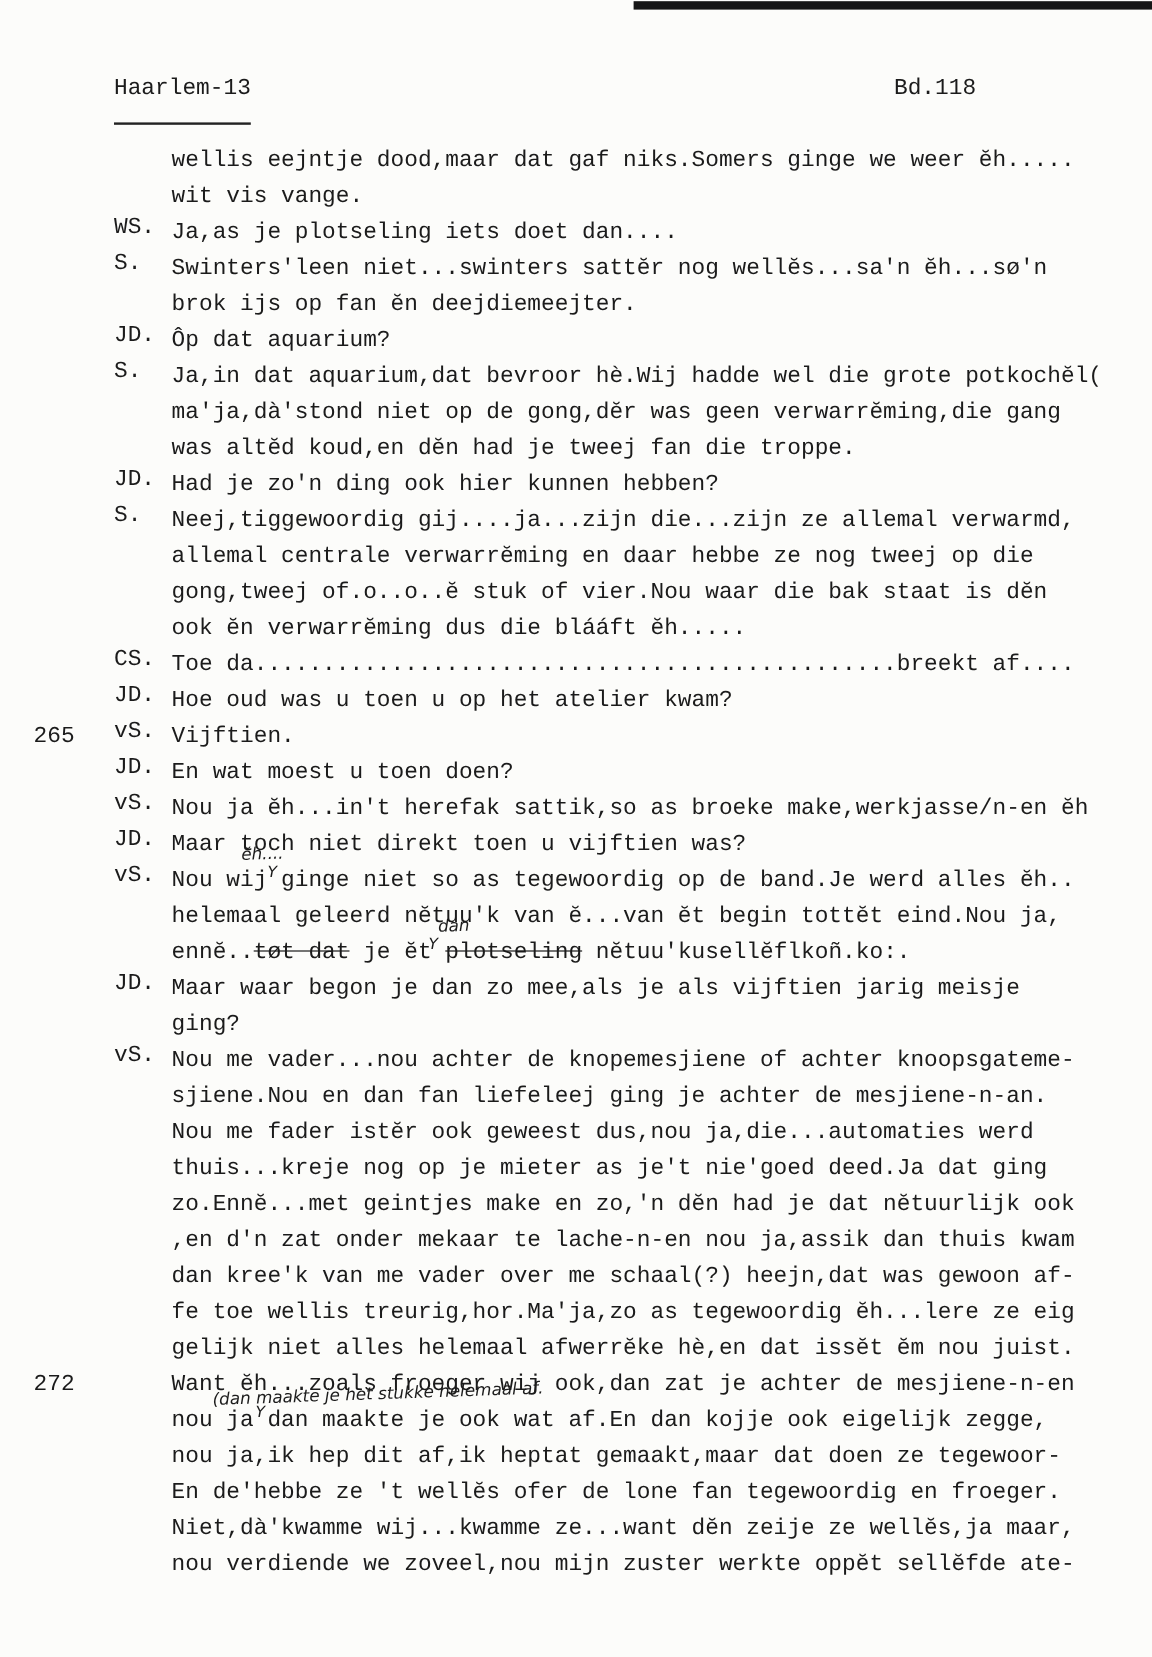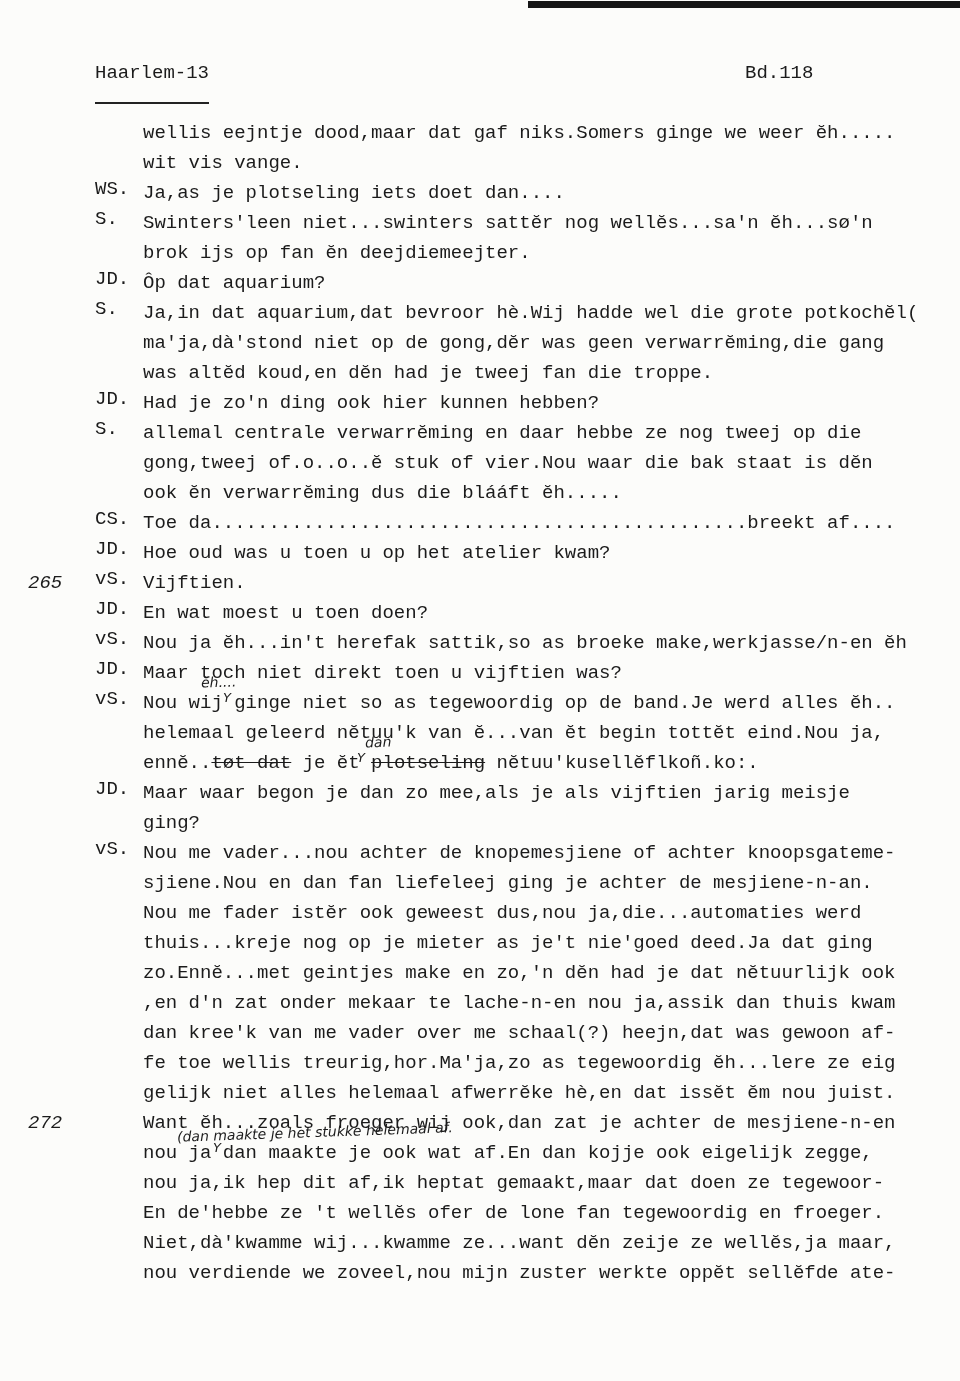"Neej,tiggewoordig gij....ja...zijn" div.line { html: none -> <div><span>Neej,tiggewoordig gij....ja...zijn die...zijn ze allemal verwarmd,</span></div> }
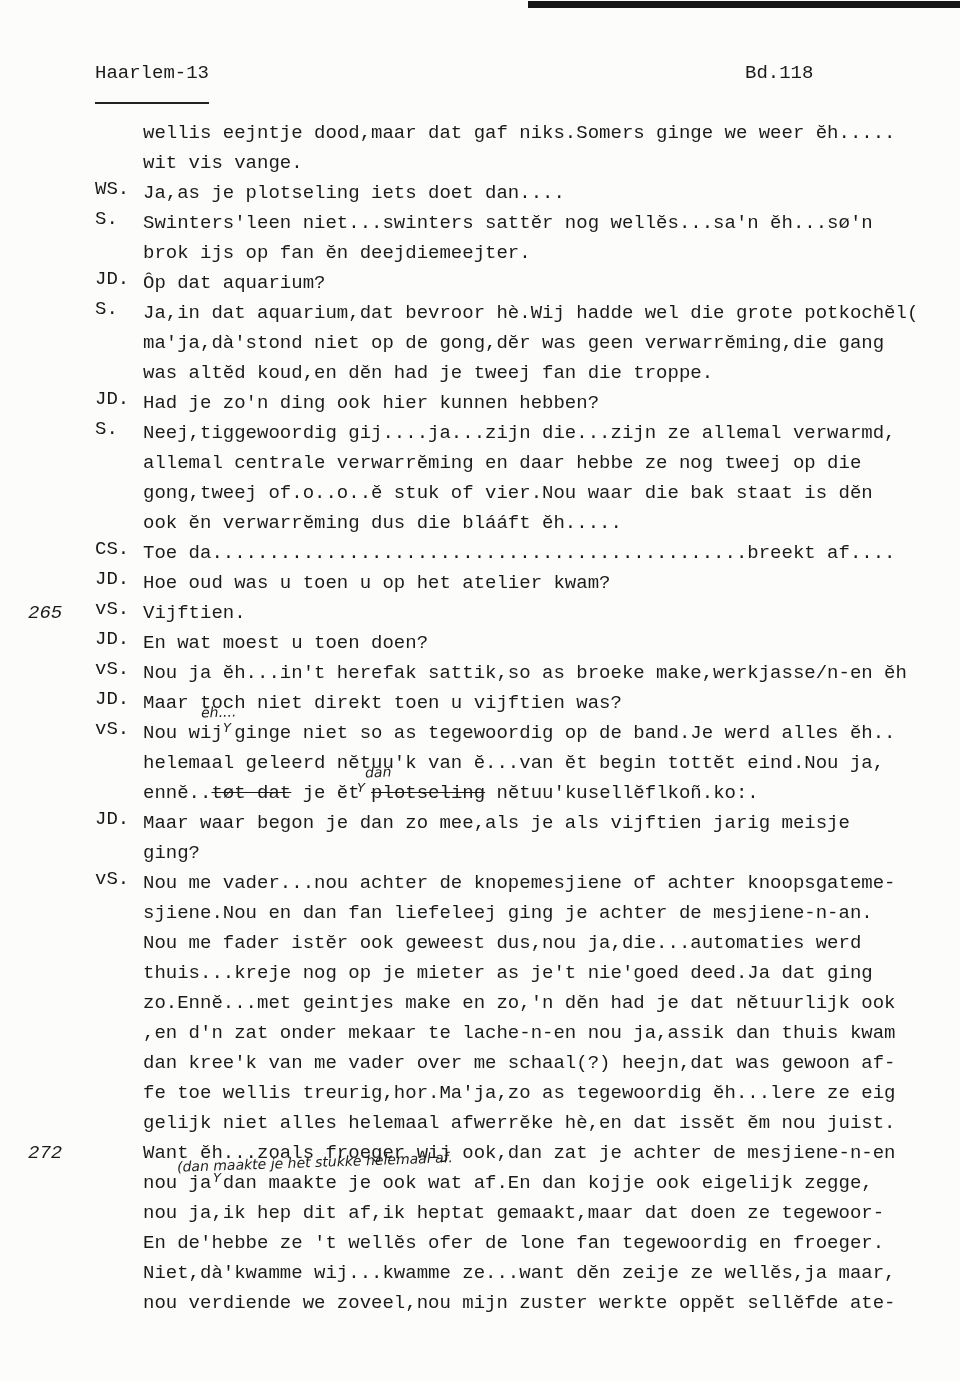"265" .mnum { font-style: italic -> none }
